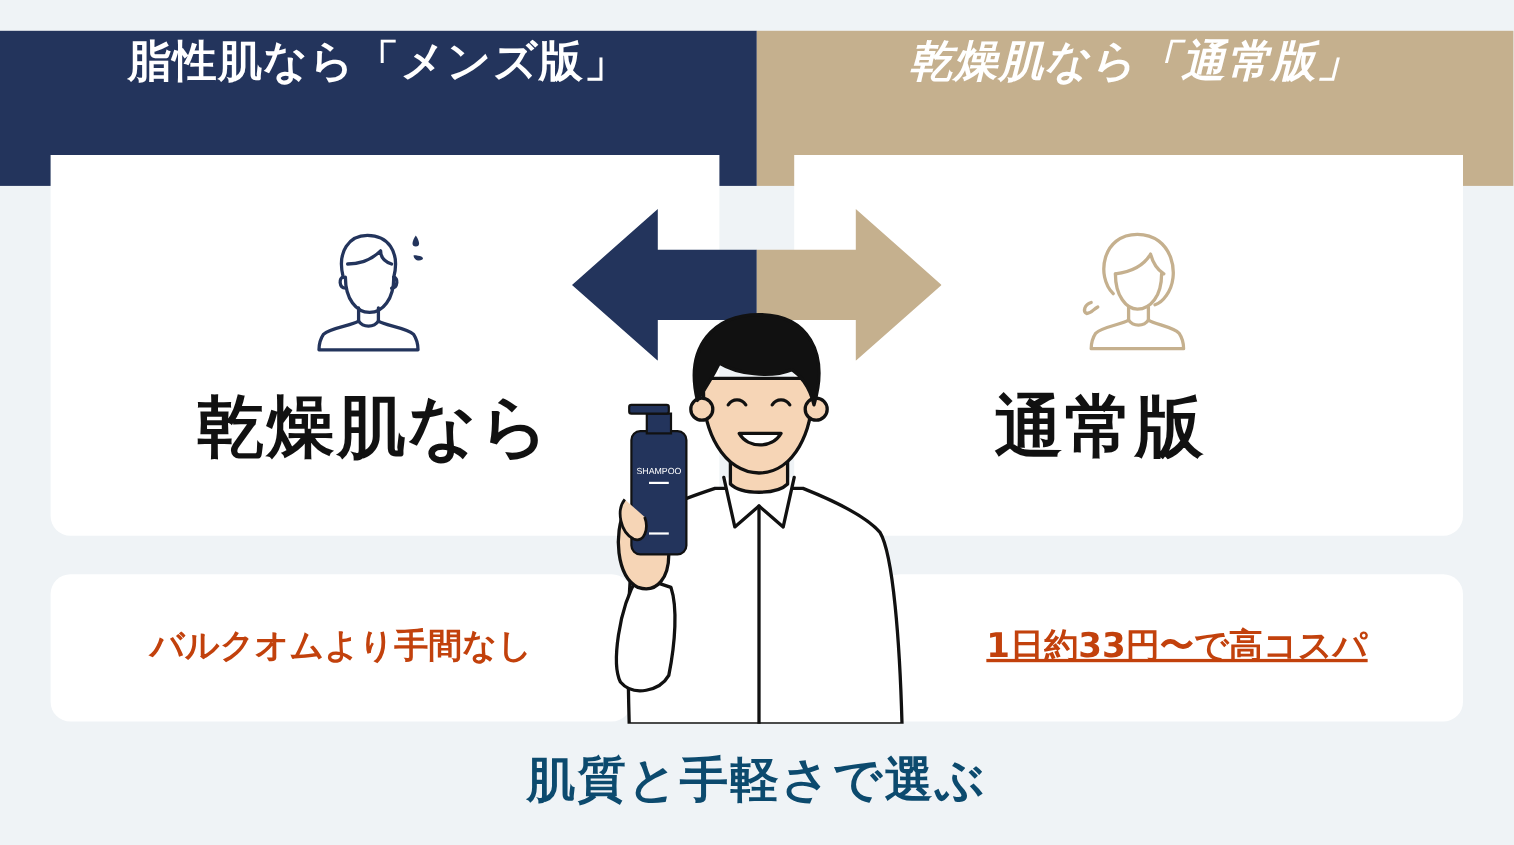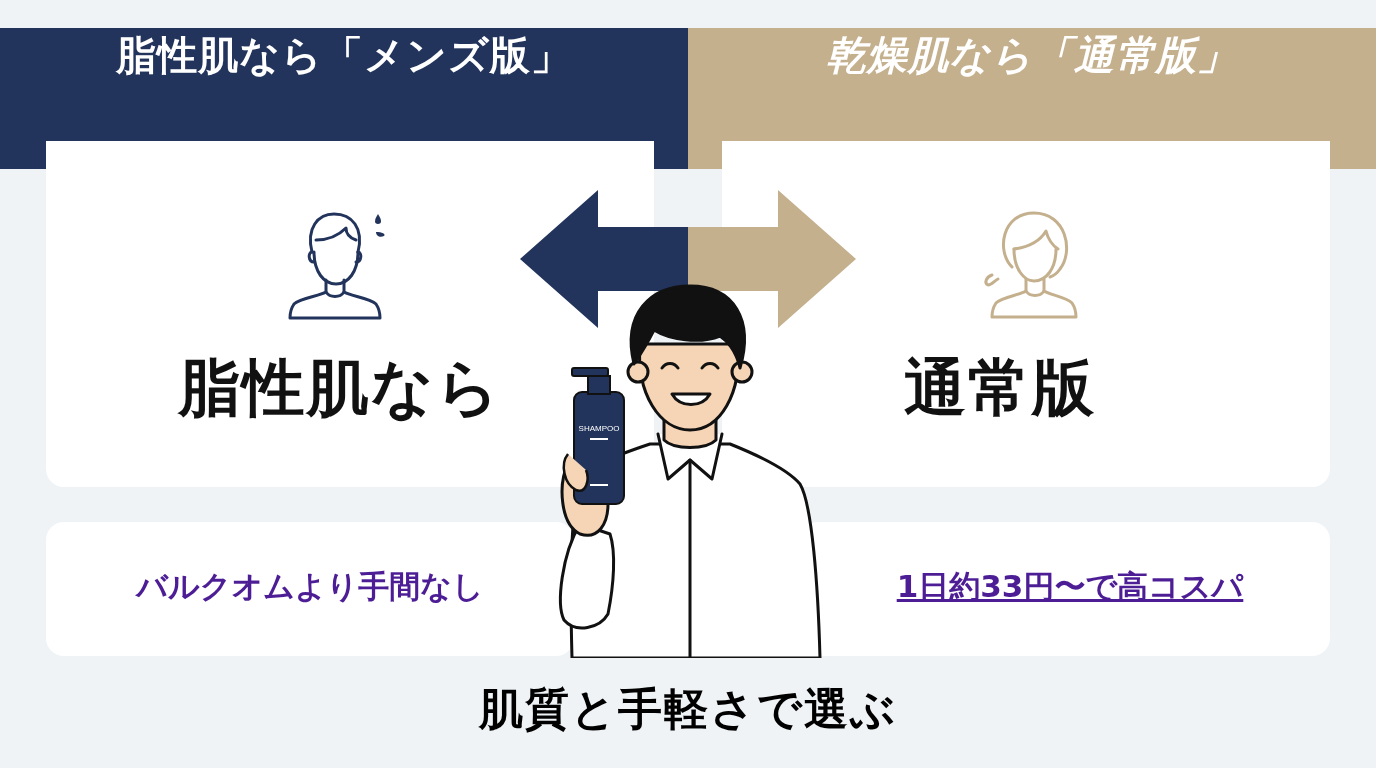"脂性肌なら" div.big { text: 脂性 -> 乾燥 }
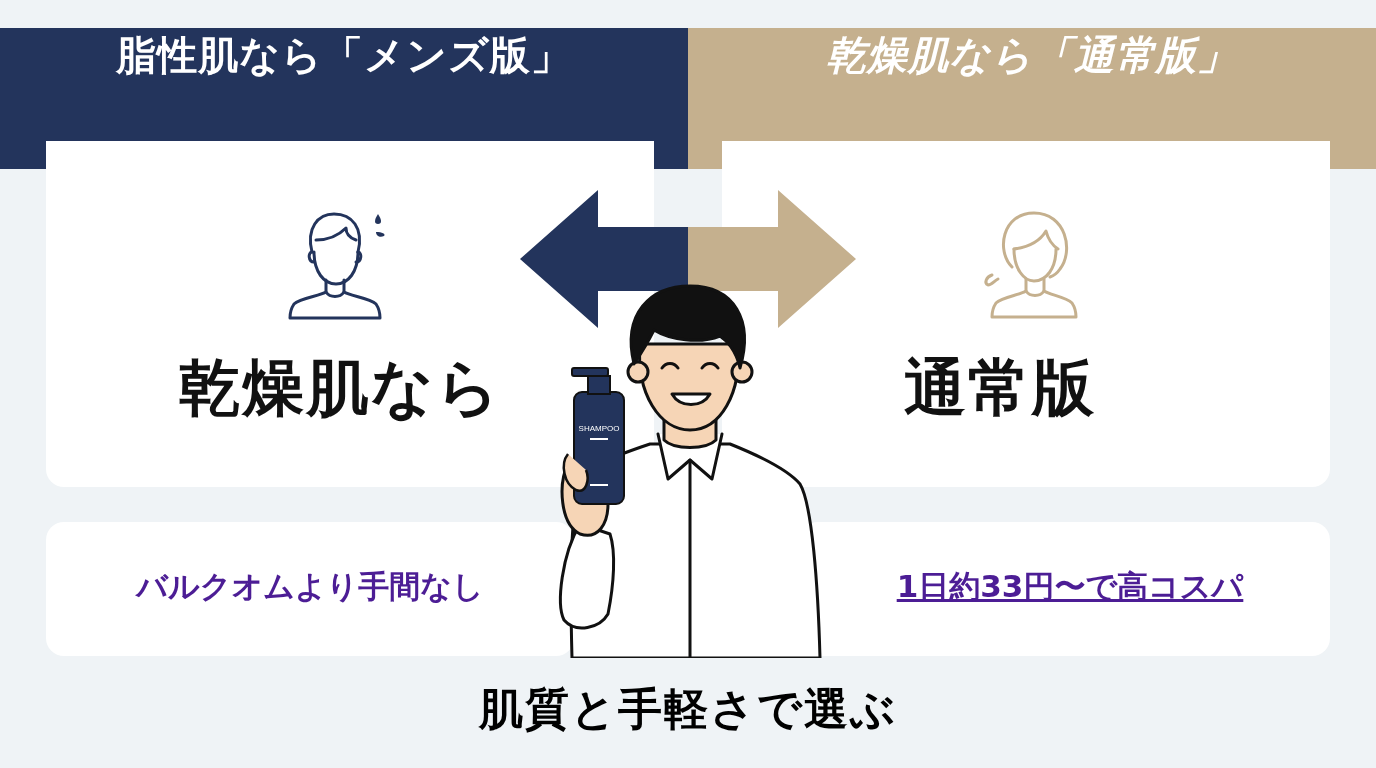"バルクオムより手間なし" .sub { color: #4c1d95 -> #c2410c }
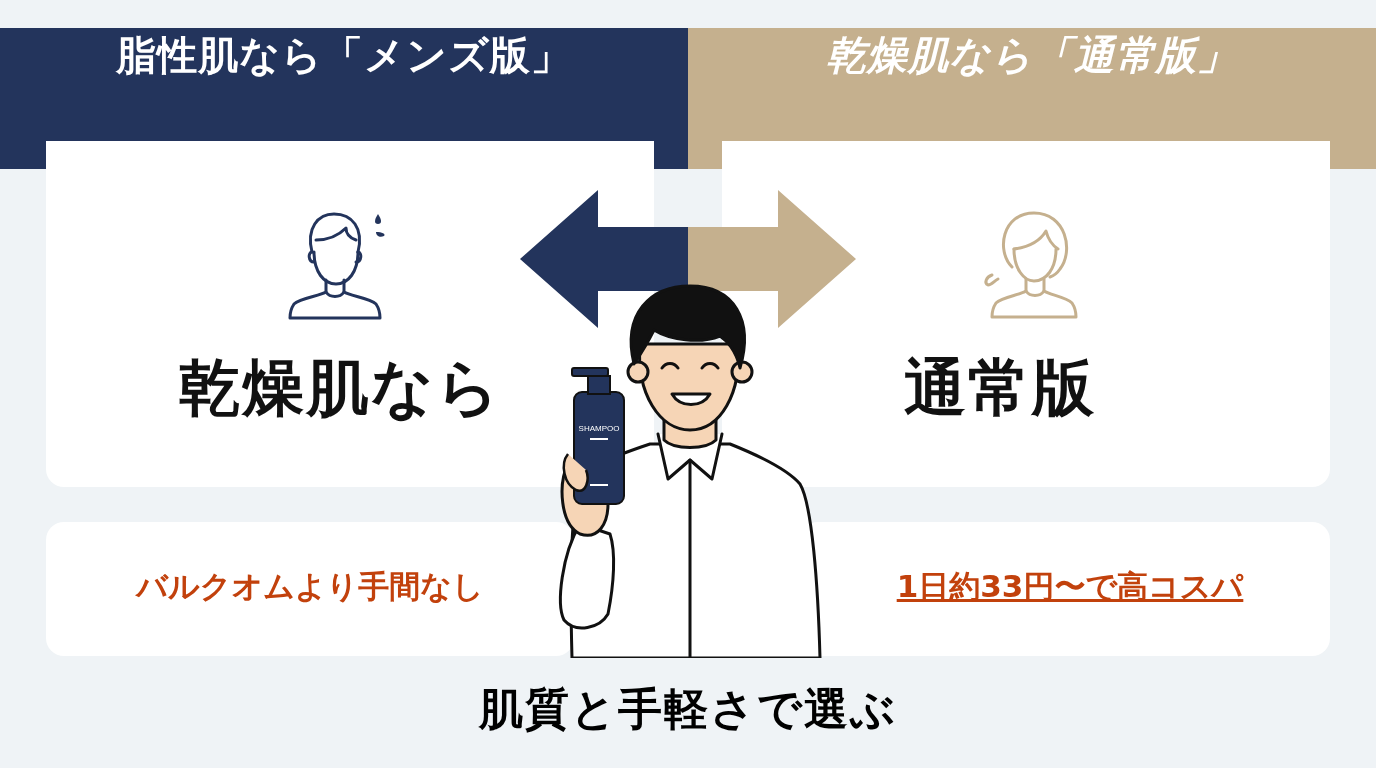"肌質と手軽さで選ぶ" .footer { color: #000000 -> #0c4a6e }
